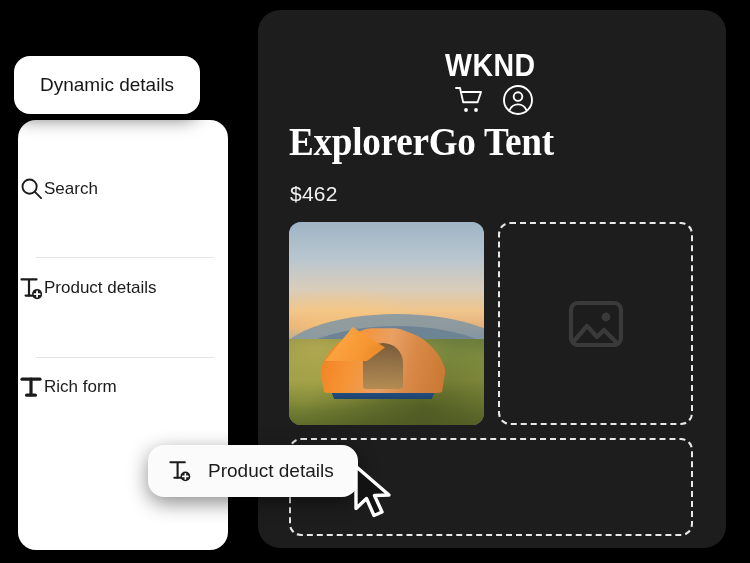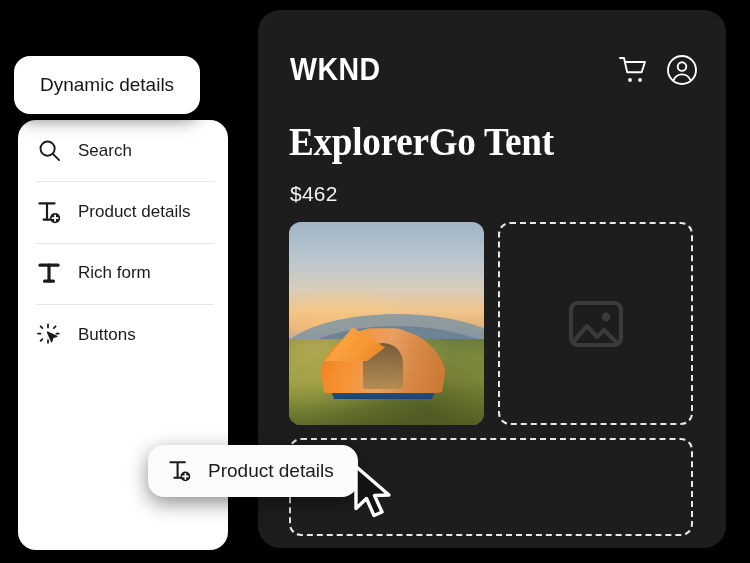"WKND" .preview-header { flex-direction: none -> column }
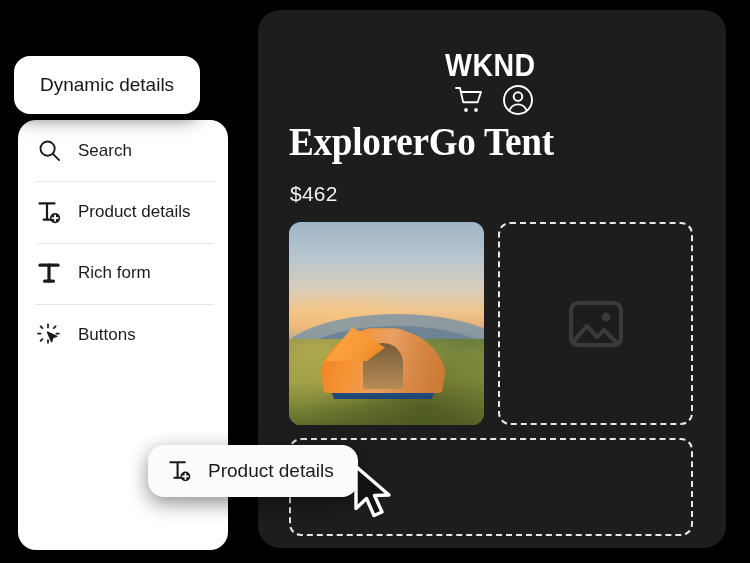"Search" .block-item { gap: 16px -> none; margin-top: none -> 38px; padding-left: 18px -> none }
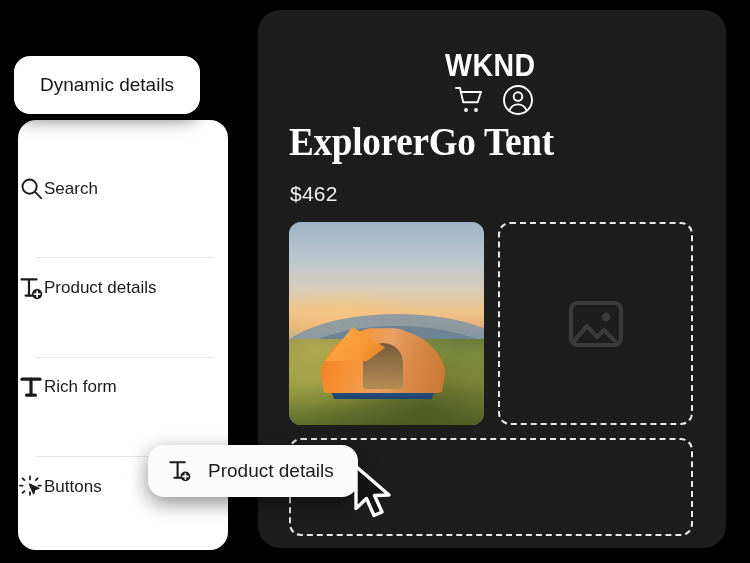"Buttons" div.block-item { html: <div> <span> <svg> <path></path> <path></path> </svg> </span> <span>Buttons</span> </div> -> none }
